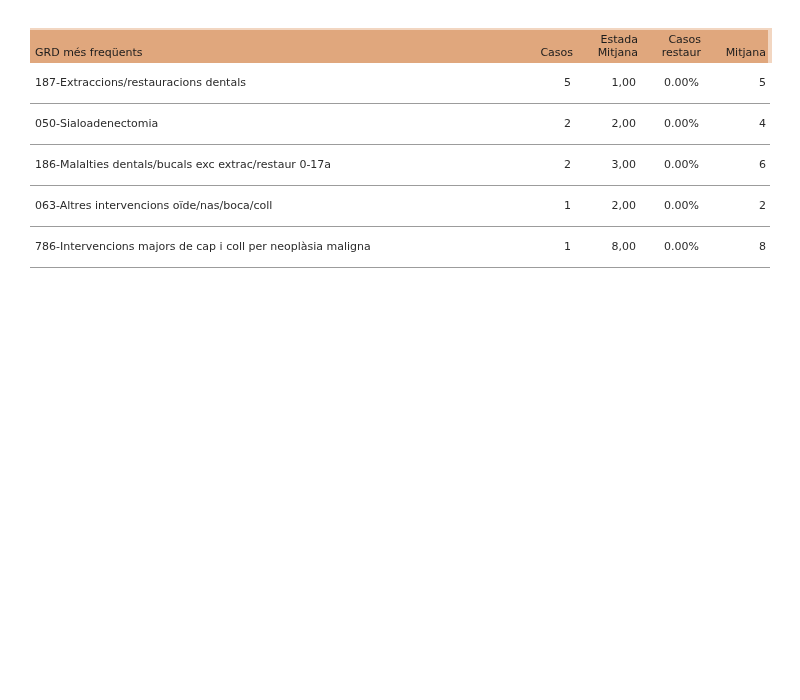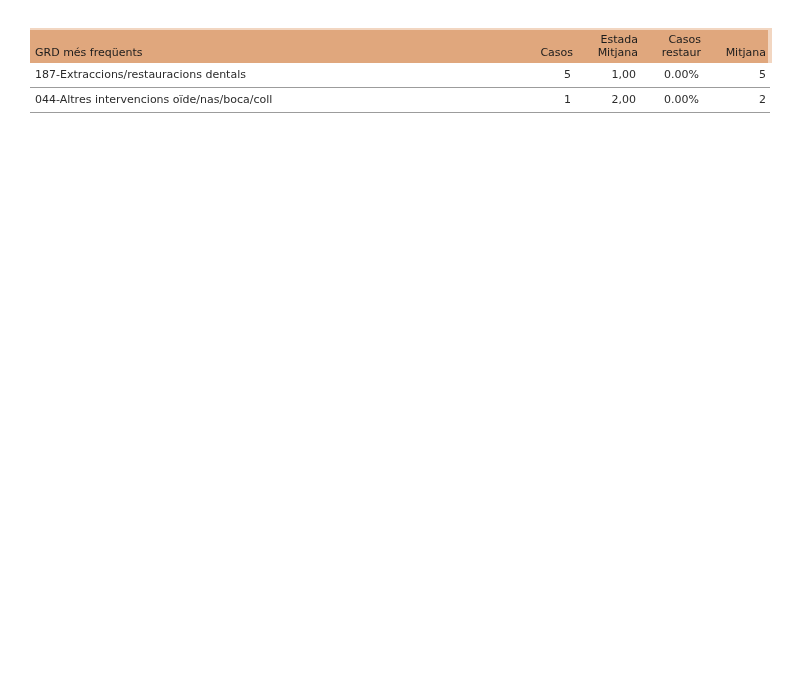"187-Extraccions/restauracions dentals" td { padding: 6px 4px -> 14px 4px }
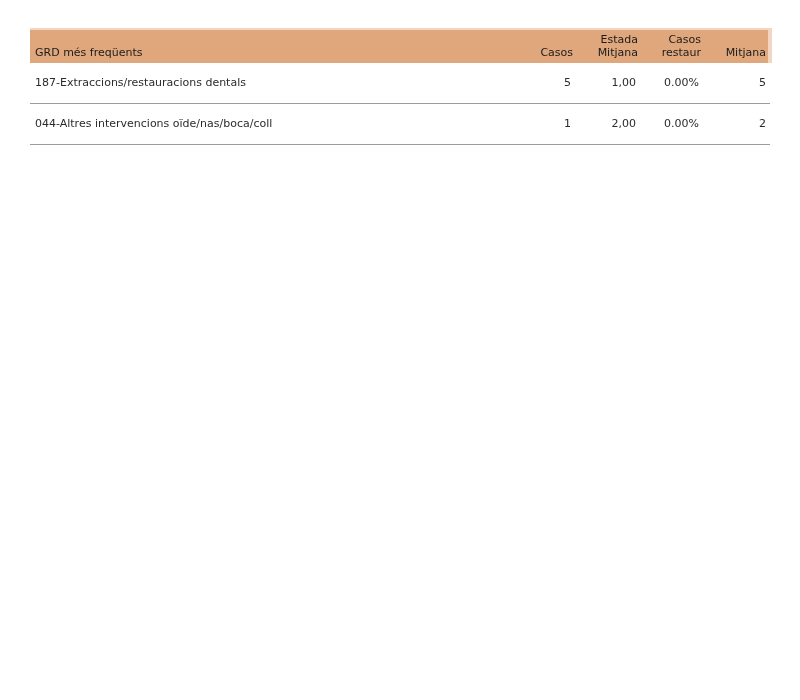"050-Sialoadenectomia" tr { html: none -> <tr> <td>050-Sialoadenectomia</td> <td>2</td> <td>2,00</td> <td>0.00%</td> <td>4</td> </tr> }
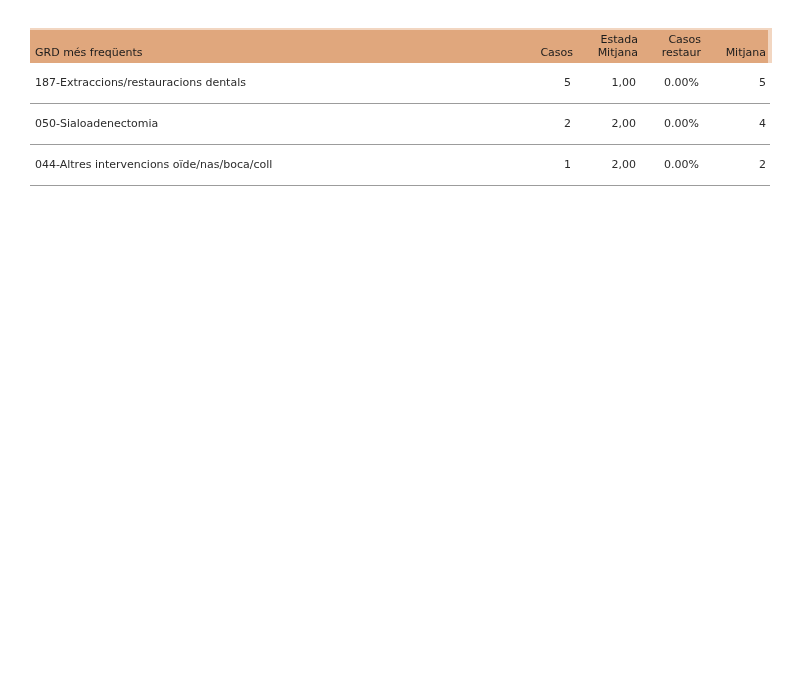"186-Malalties dentals/bucals exc" tr { html: none -> <tr> <td>186-Malalties dentals/bucals exc extrac/restaur 0-17a</td> <td>2</td> <td>3,00</td> <td>0.00%</td> <td>6</td> </tr> }
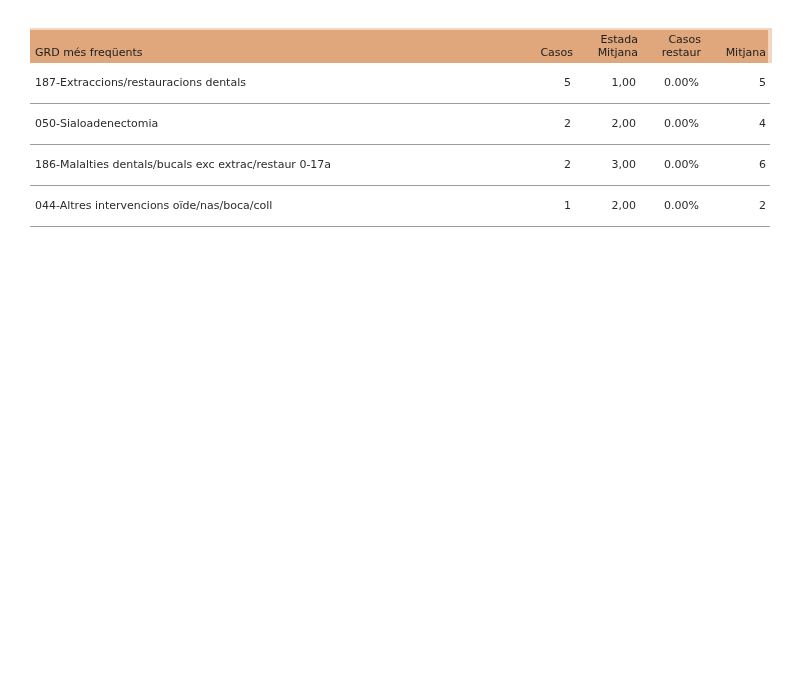"044-Altres intervencions" td.c-grd { text: 044-Altres -> 063-Altres }
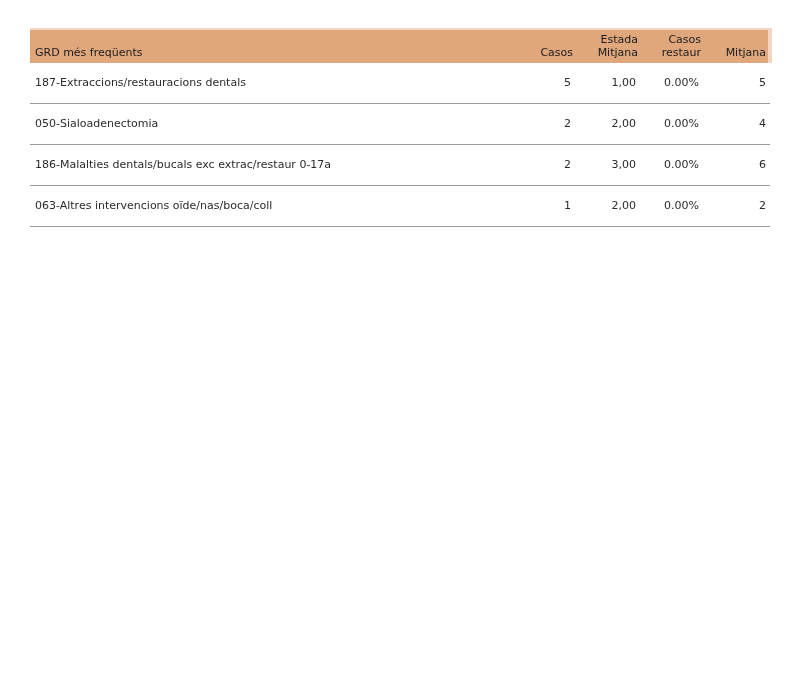"786-Intervencions majors de cap i" tr { html: none -> <tr> <td>786-Intervencions majors de cap i coll per neoplàsia maligna</td> <td>1</td> <td>8,00</td> <td>0.00%</td> <td>8</td> </tr> }
